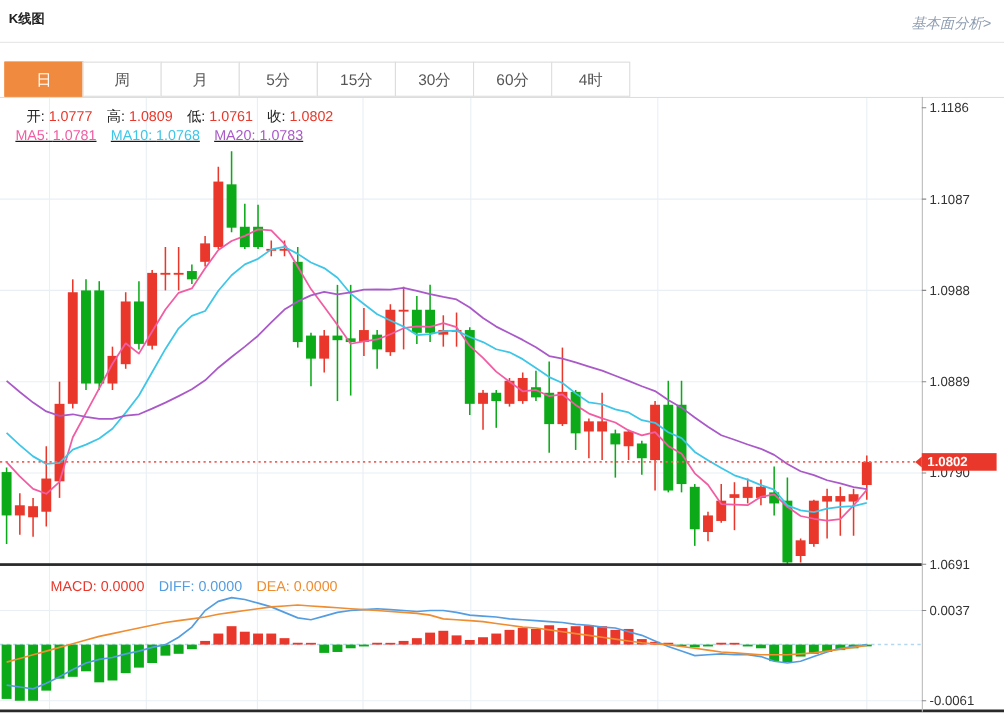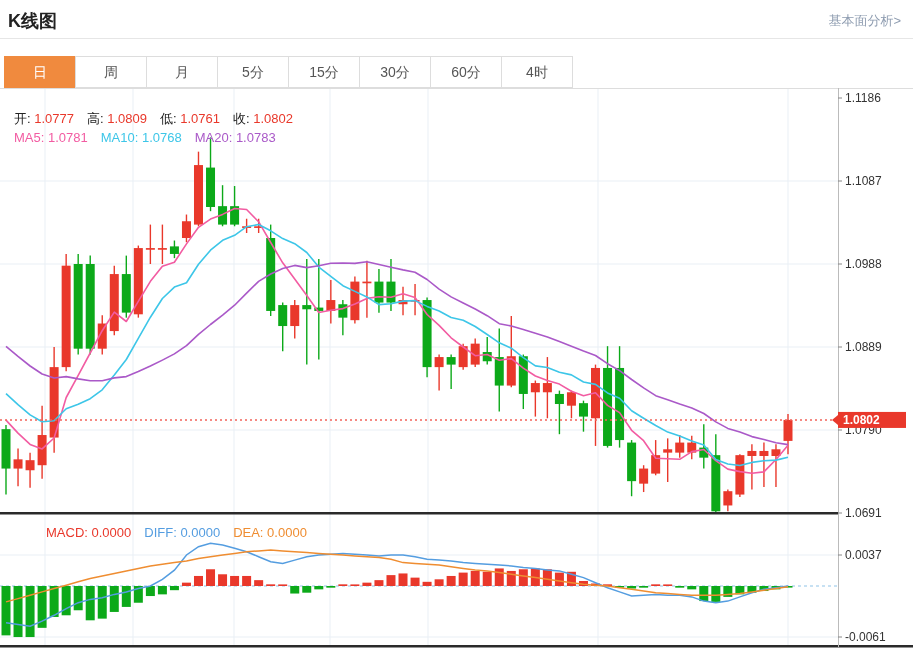"K线图" .title { font-size: 18px -> 12px }
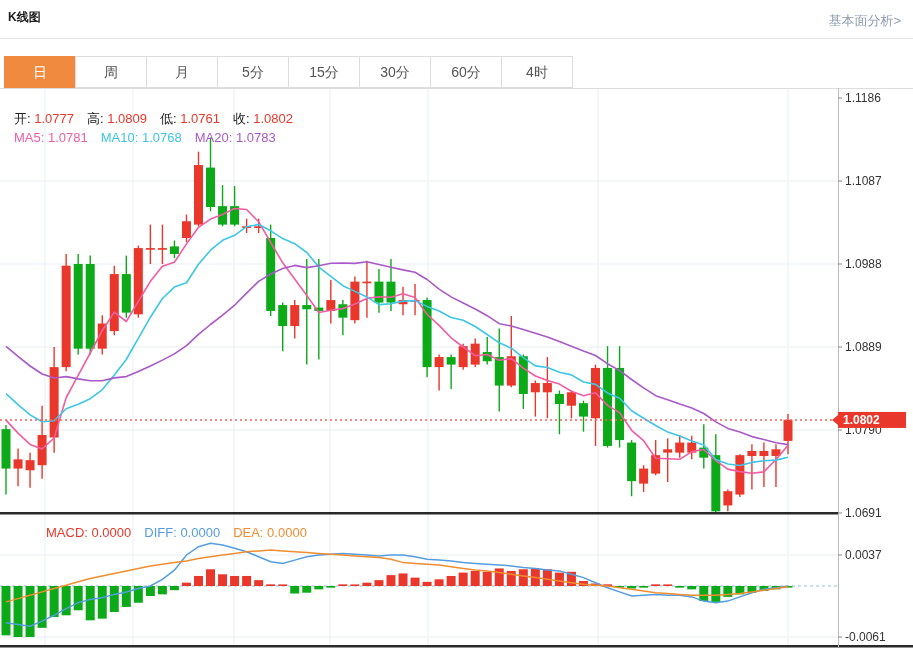"基本面分析>" .flink { font-style: none -> italic }
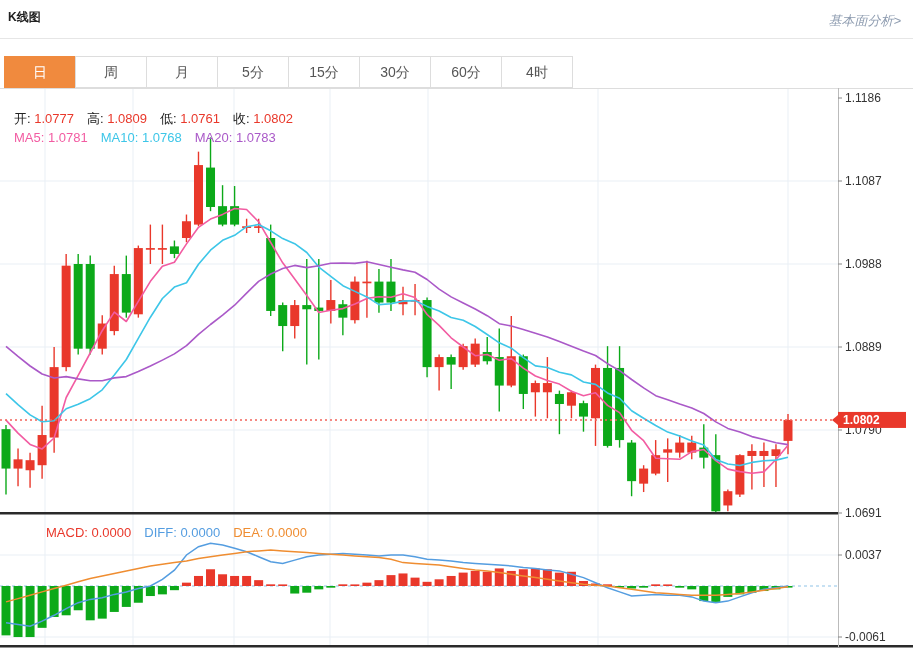"开: 1.0777 高: 1.0809 低:" .lg-ohlc { margin-left: none -> 10px; top: 110px -> 97px }
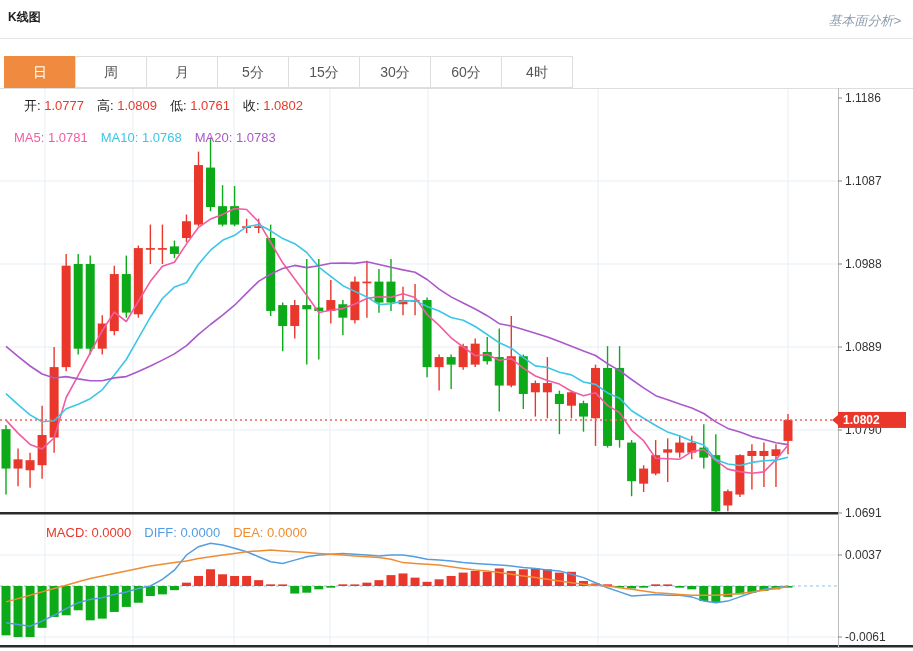"MA5: 1.0781 MA10: 1.0768 MA20:" .lg-ma { text-decoration: none -> underline; top: 130px -> 115px }
